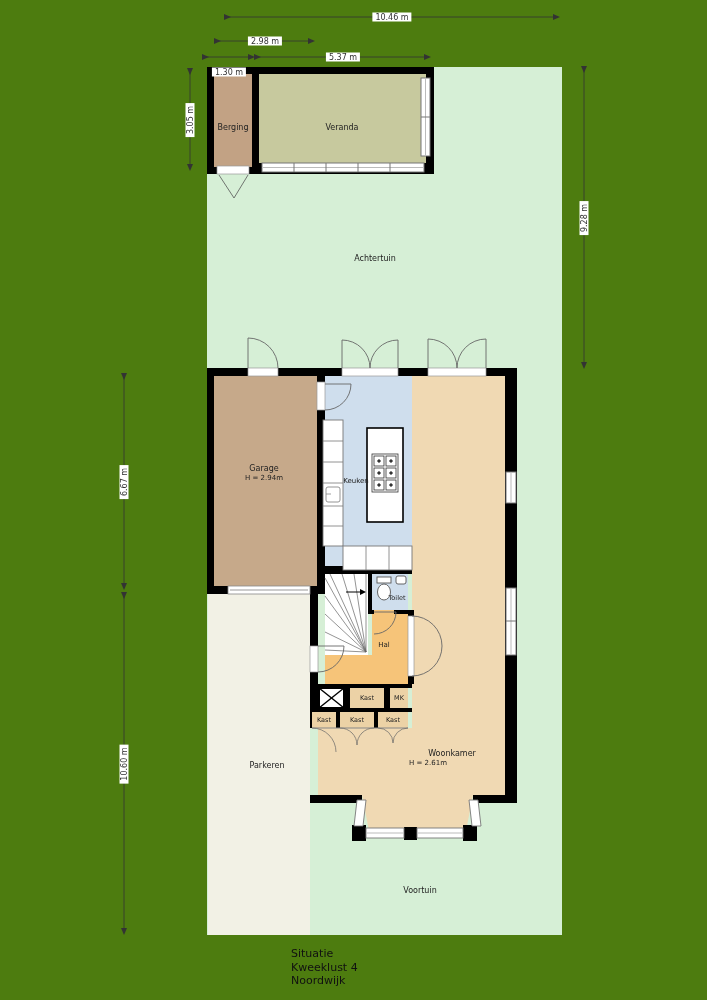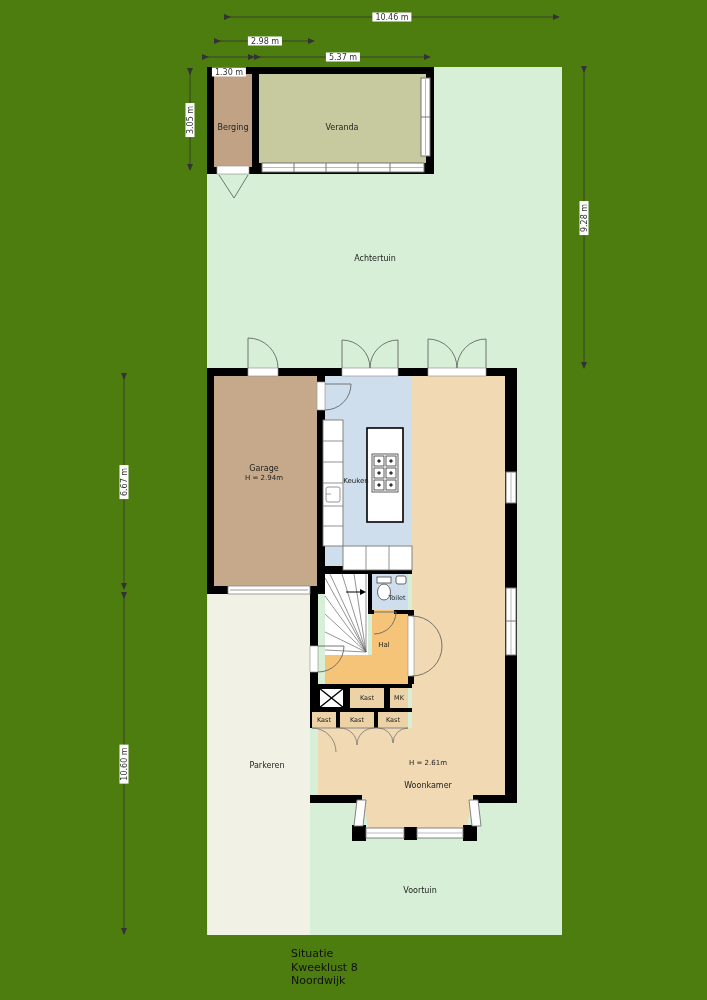"Woonkamer" div.lbl { left: 428px -> 452px; margin-top: 32px -> none }
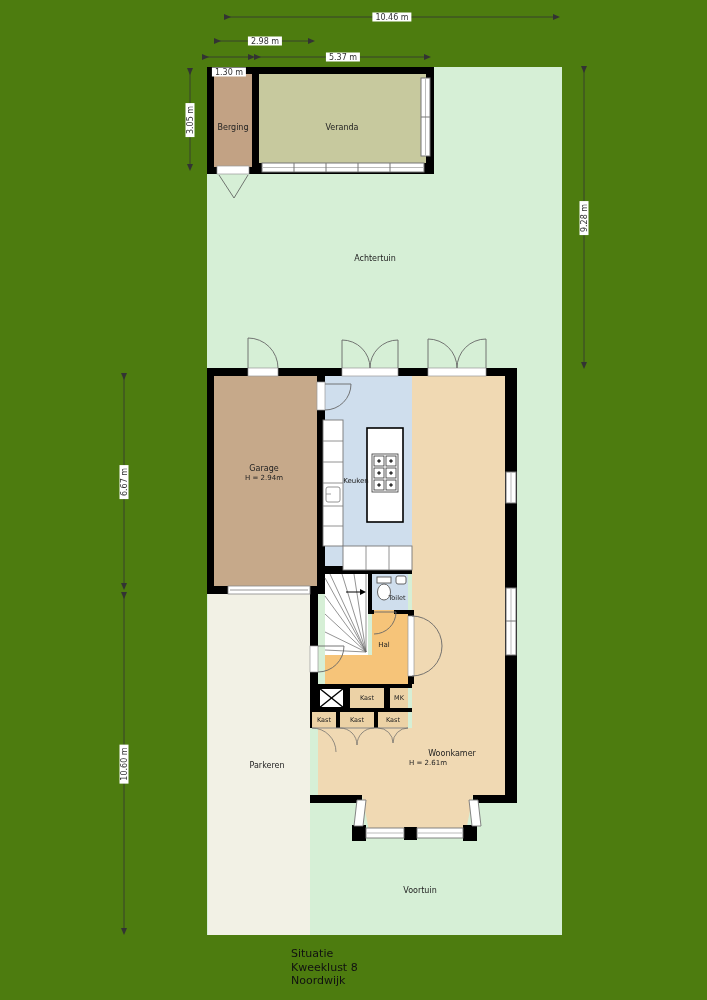"Kweeklust 8" div { text: 8 -> 4 }
